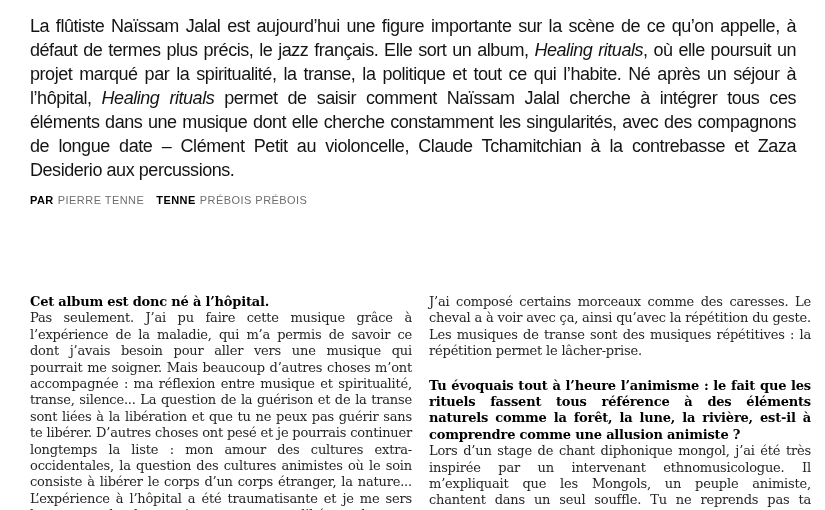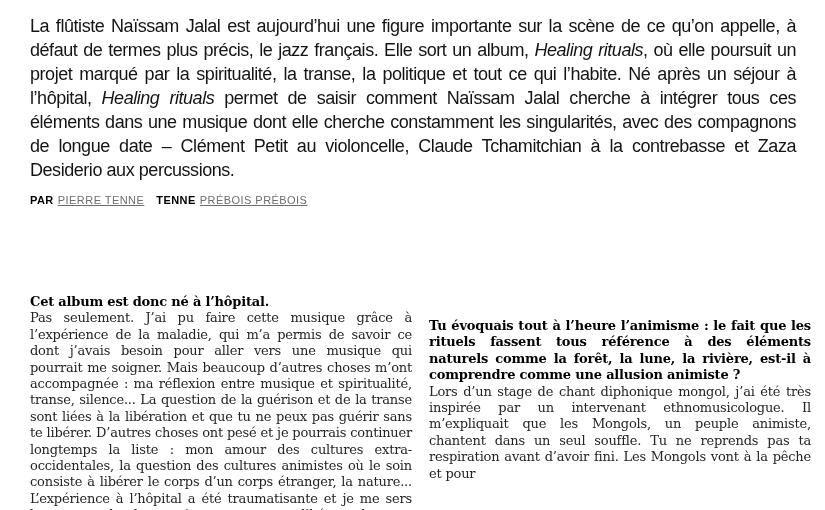"PIERRE TENNE" .byline .name { text-decoration: underline -> none }
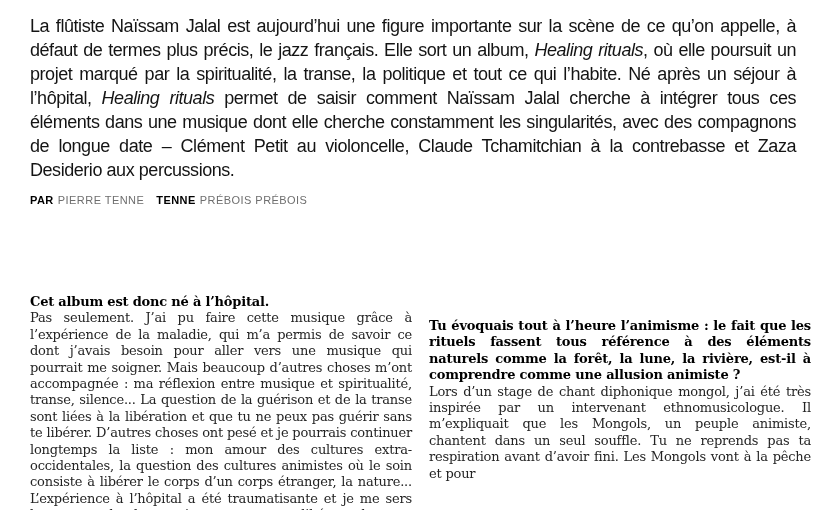"J’ai composé certains morceaux comme" p.a { html: none -> <p>J’ai composé certains morceaux comme des caresses. Le cheval a à voir avec ça, ainsi qu’avec la répétition du geste. Les musiques de transe sont des musiques répétitives : la répétition permet le lâcher-prise.</p> }
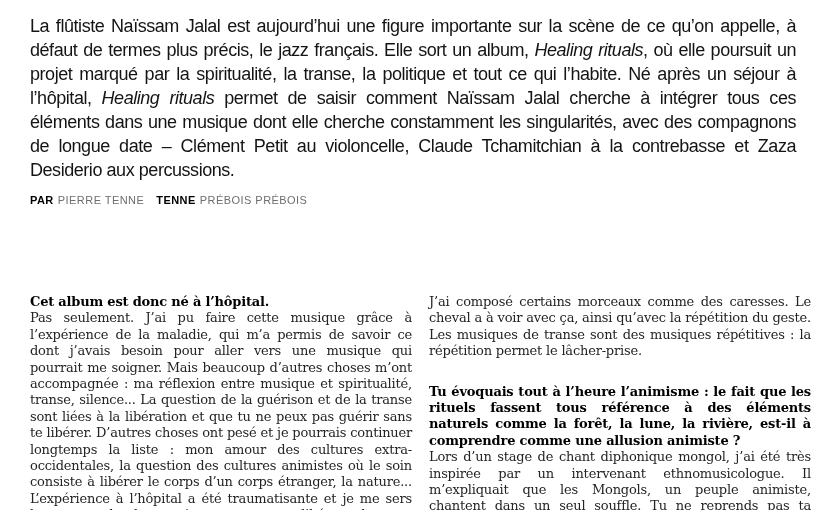"Tu évoquais tout à l’heure" .q.spaced { margin-top: 24px -> 18px }
